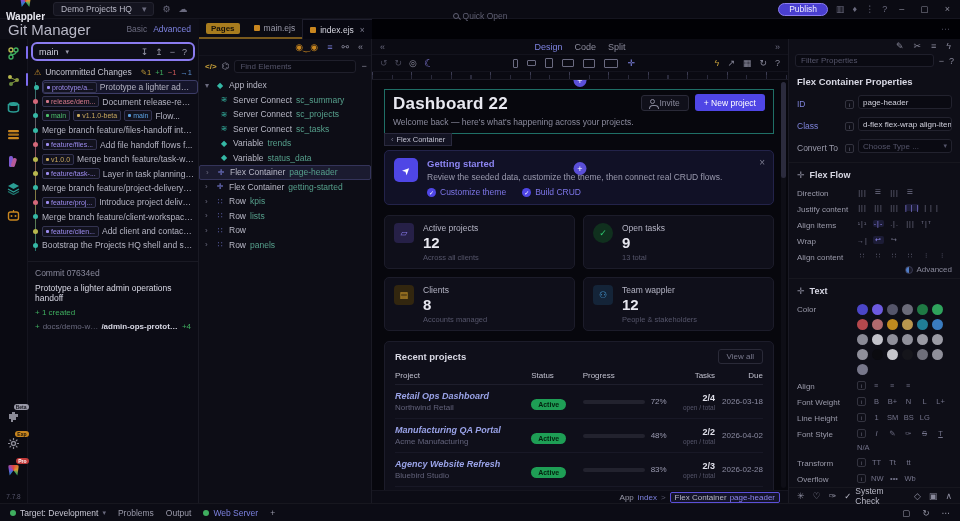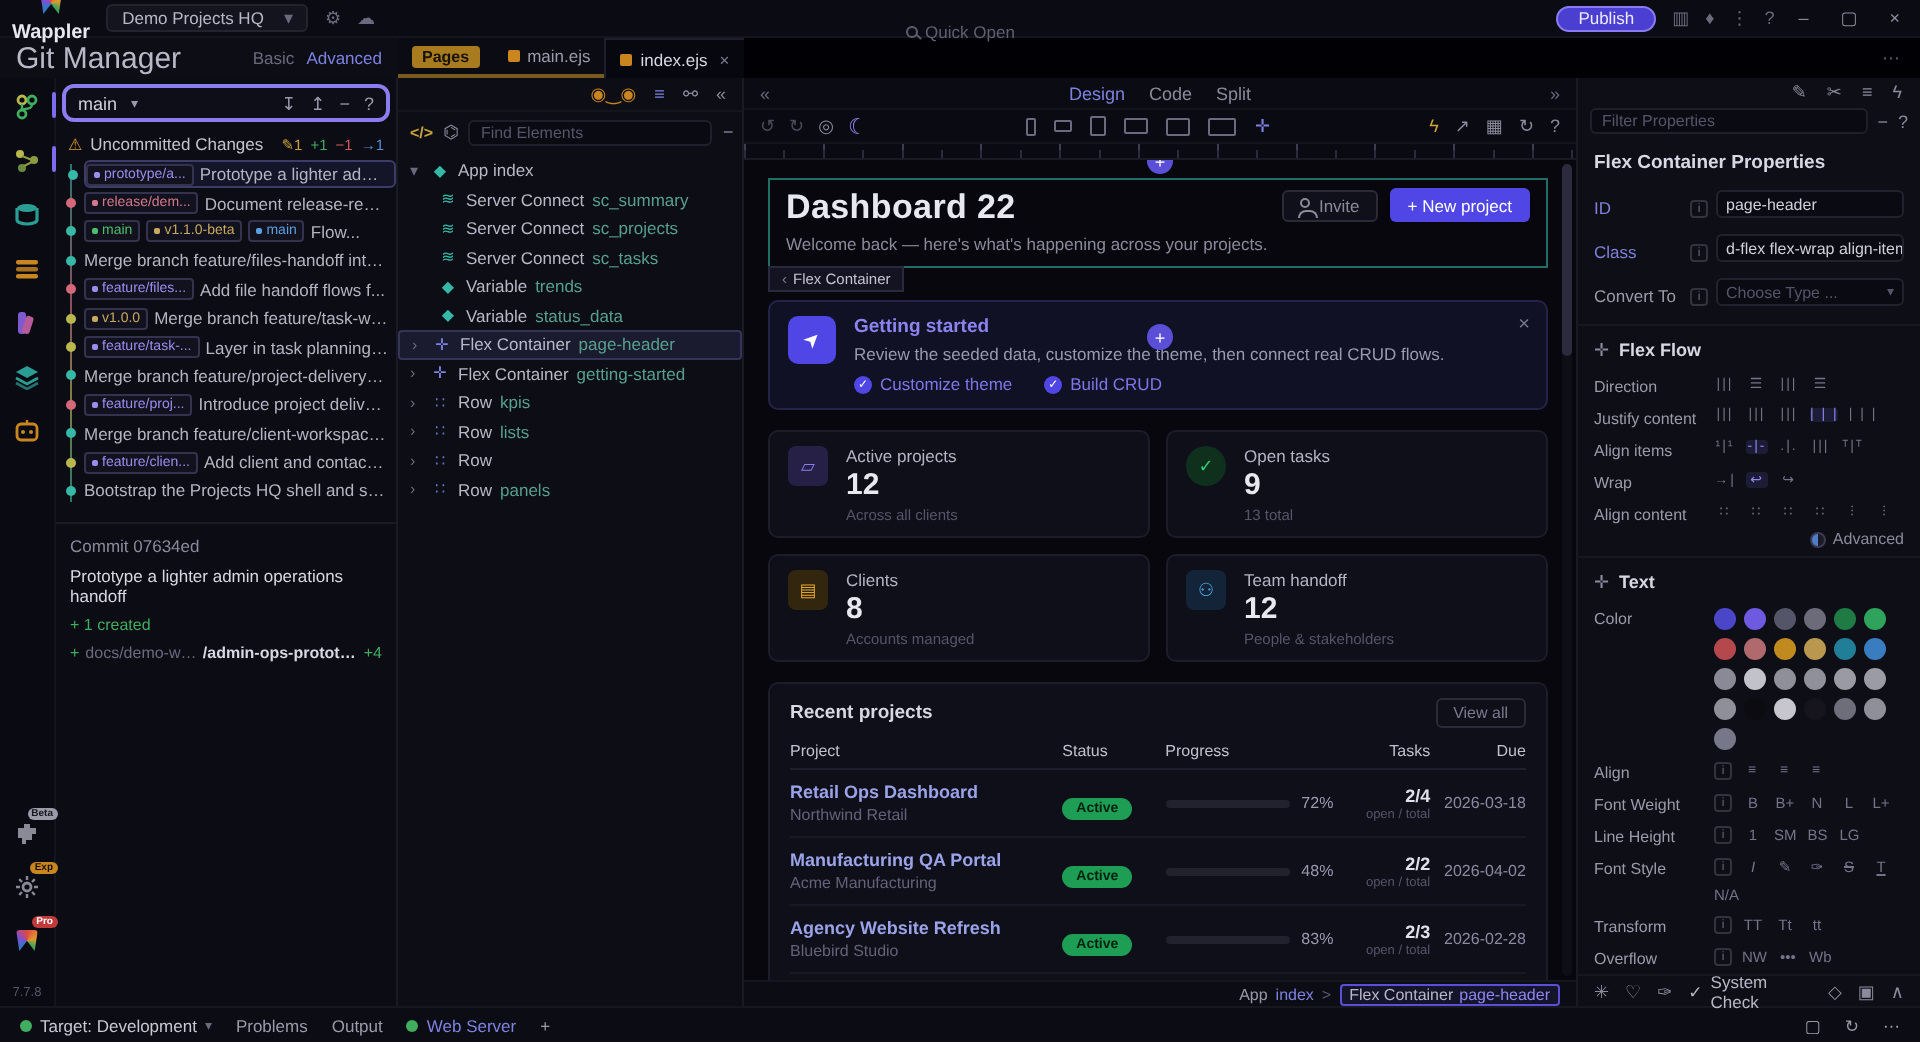"Team handoff" div.kpi-title { text: handoff -> wappler }
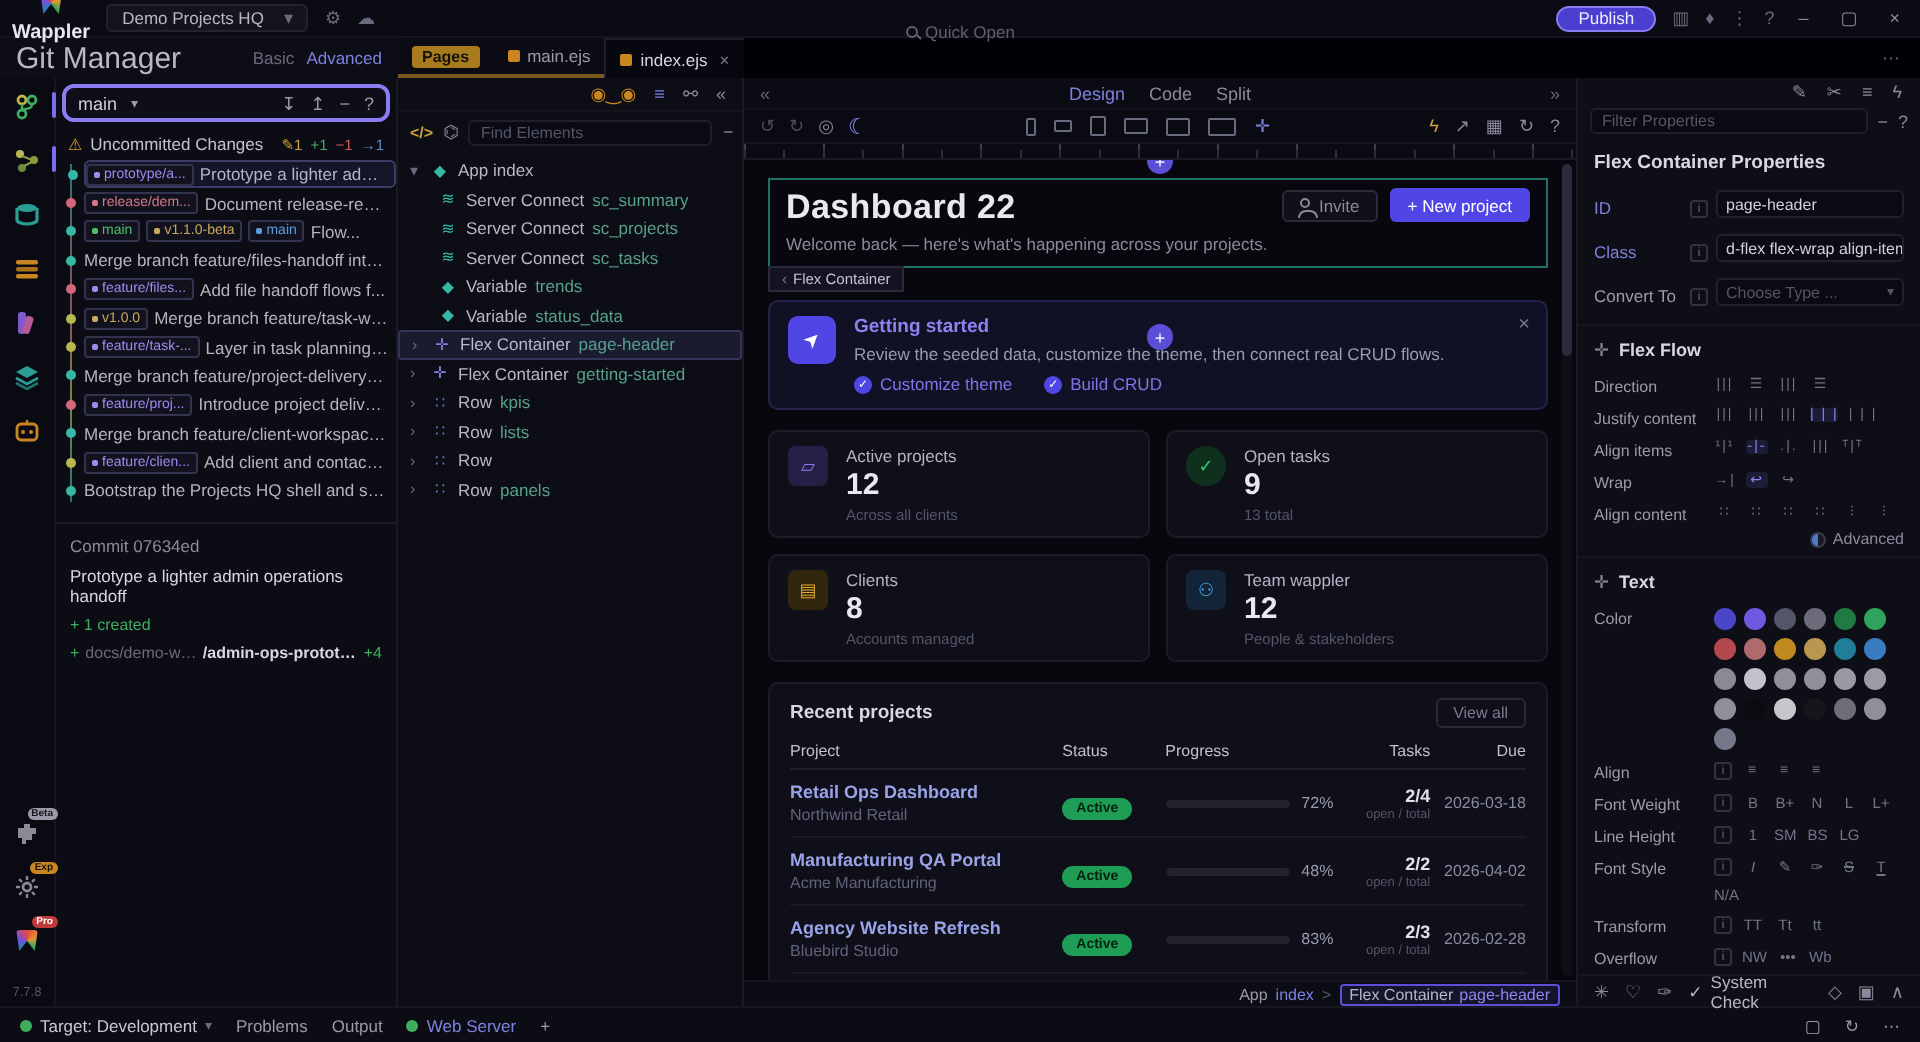"Retail Ops Dashboard" .pname { font-style: none -> italic }
